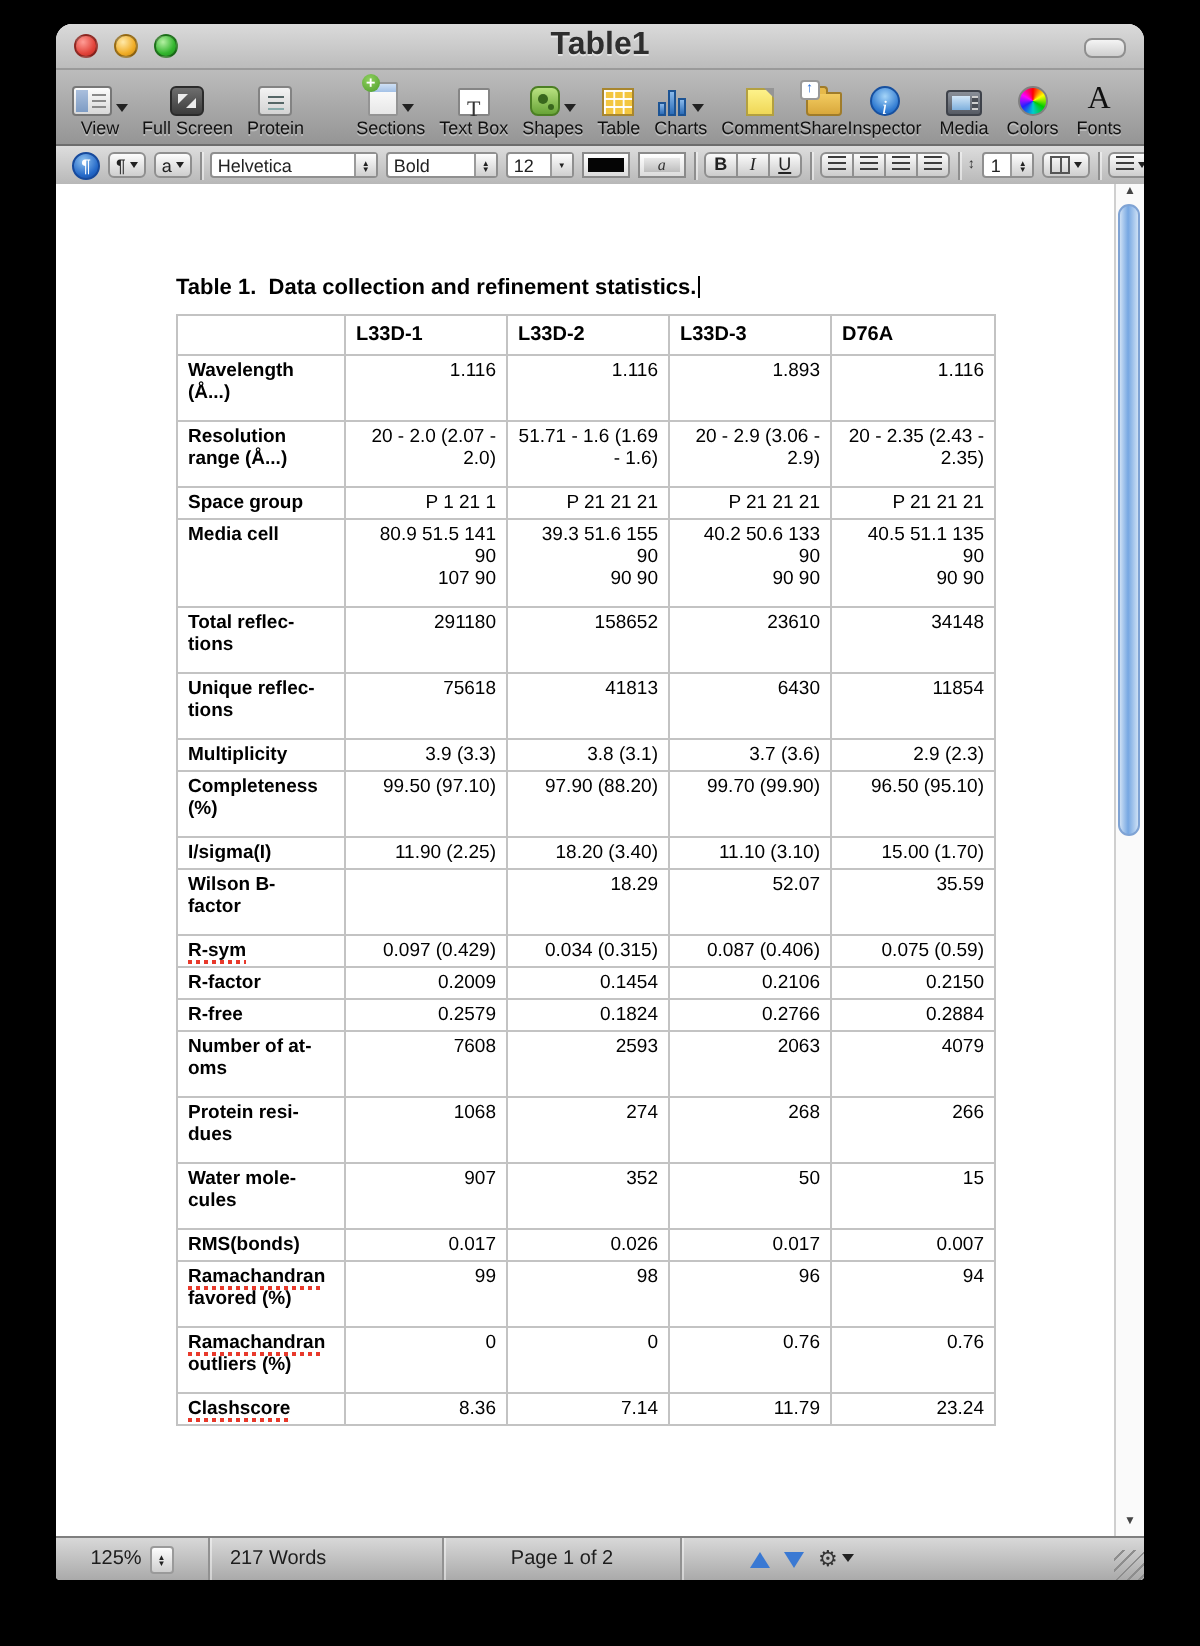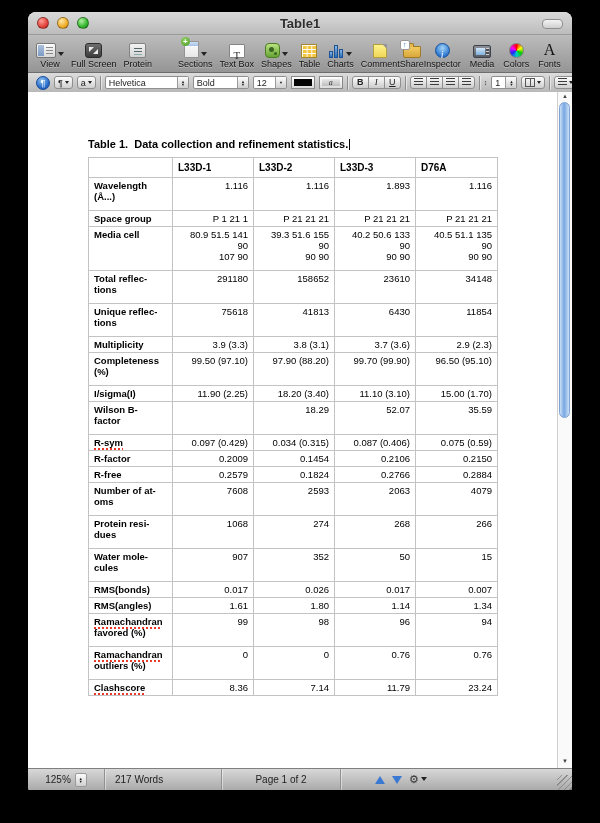"Table1" .wtitle { font-size: 13px -> 16px }
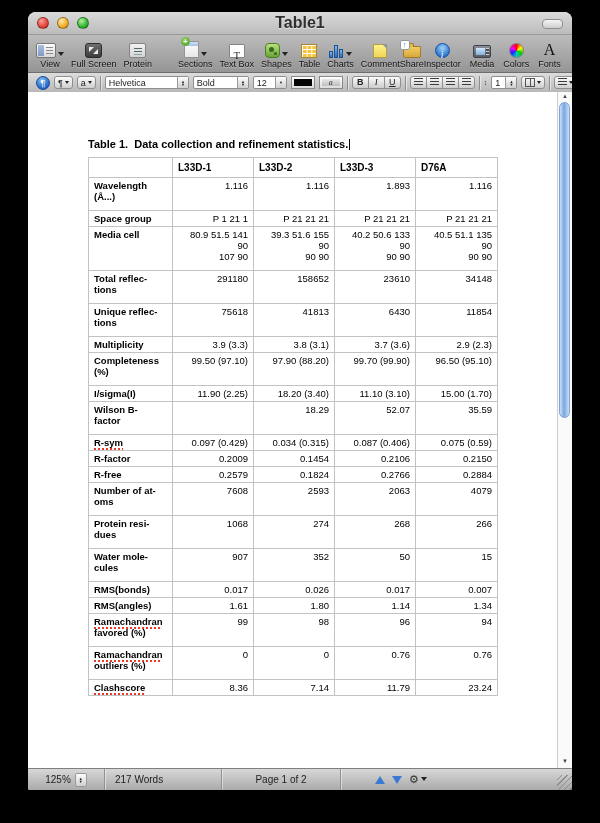"Resolution" tr.tall { html: none -> <tr> <td><span>Resolution</span><br><span>range (Å...)</span></td> <td>20 - 2.0 (2.07 - 2.0)</td> <td>51.71 - 1.6 (1.69 - 1.6)</td> <td>20 - 2.9 (3.06 - 2.9)</td> <td>20 - 2.35 (2.43 - 2.35)</td> </tr> }
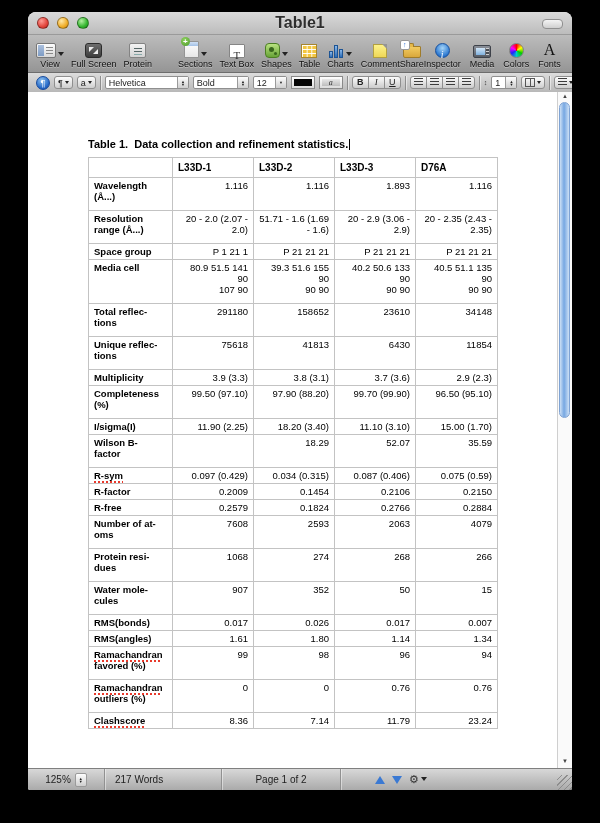"RMS(angles)" tr { html: <tr> <td><span>RMS(angles)</span></td> <td>1.61</td> <td>1.80</td> <td>1.14</td> <td>1.34</td> </tr> -> none }
